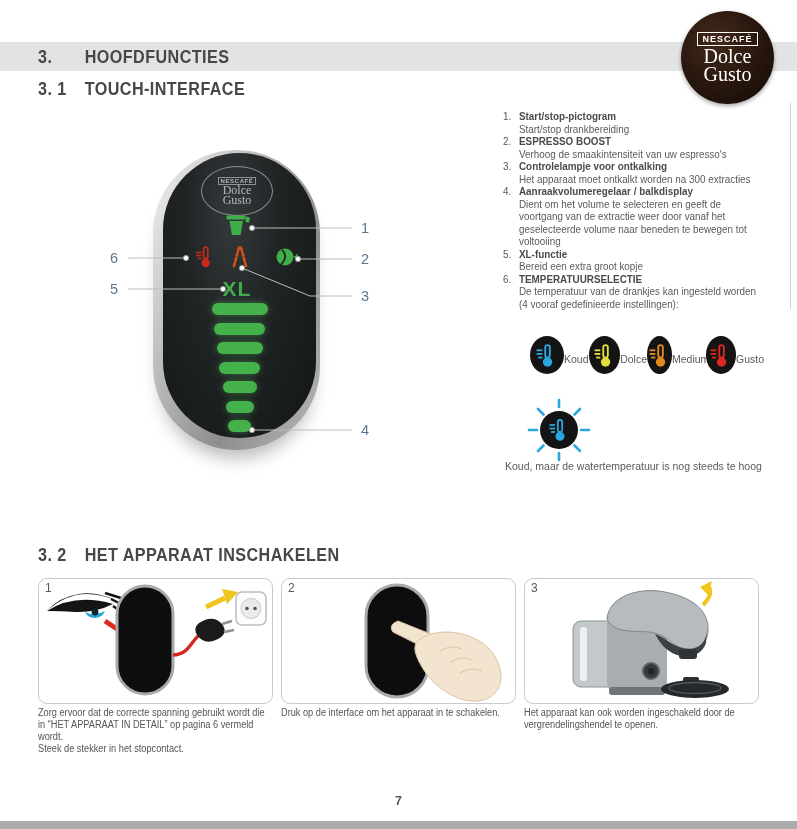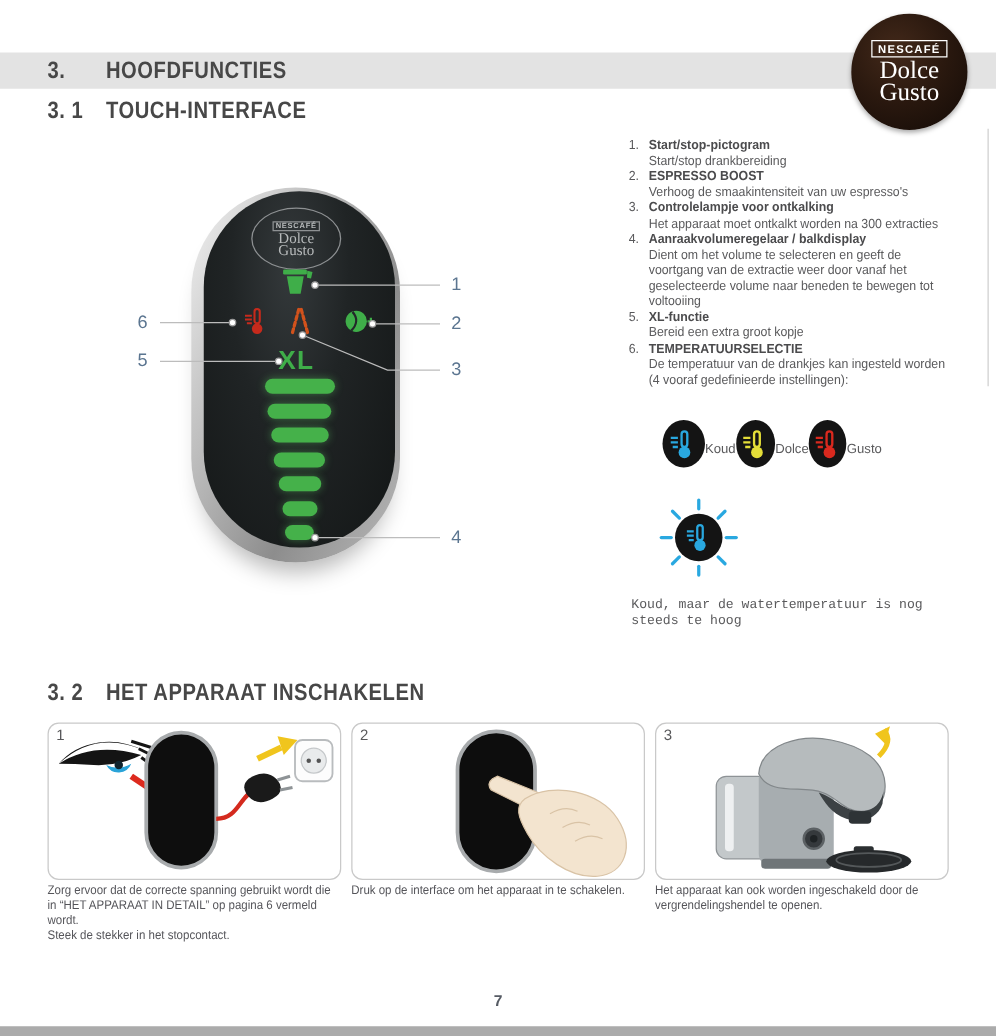"Medium" div.temp { html: none -> <div> <div> <svg> <line></line> <line></line> <line></line> <rect></rect> <circle></circle> </svg> </div> <div>Medium</div> </div> }
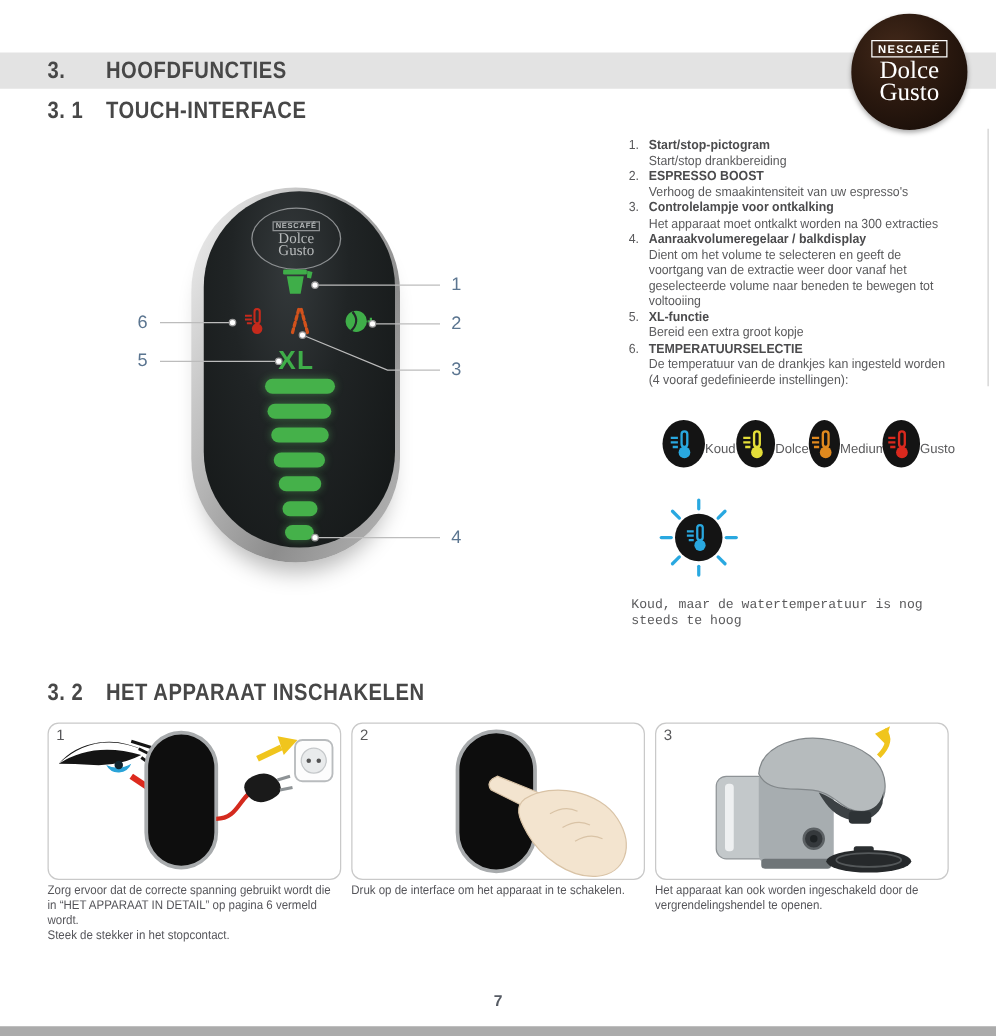"Koud, maar de watertemperatuur is" .temp-note { font-family: Liberation Mono, monospace -> none; top: 478px -> 460px }
